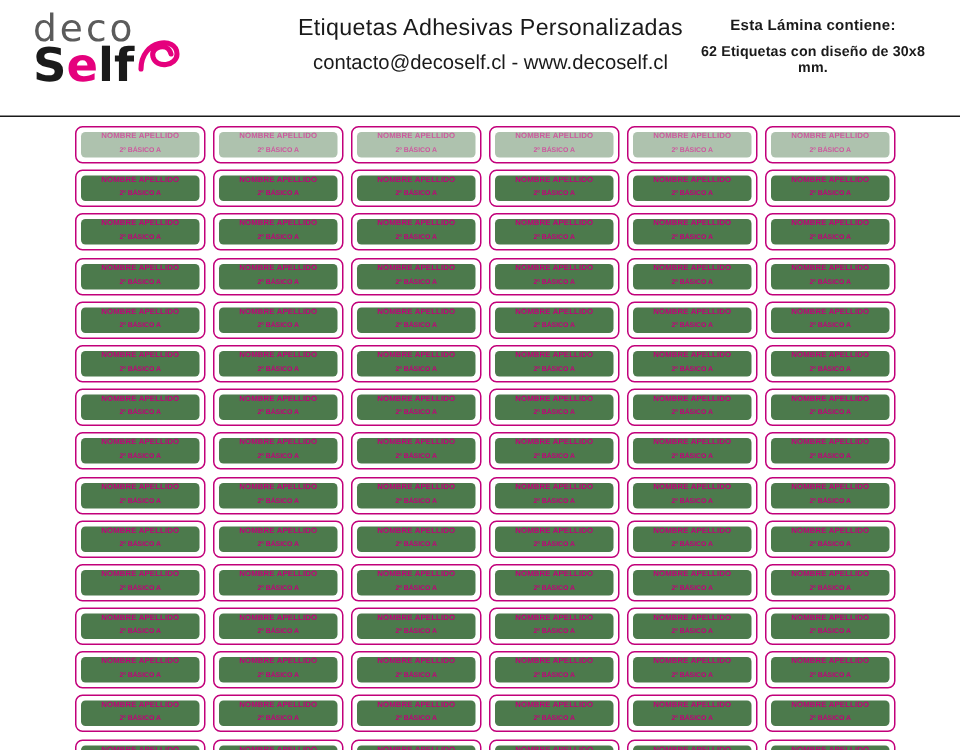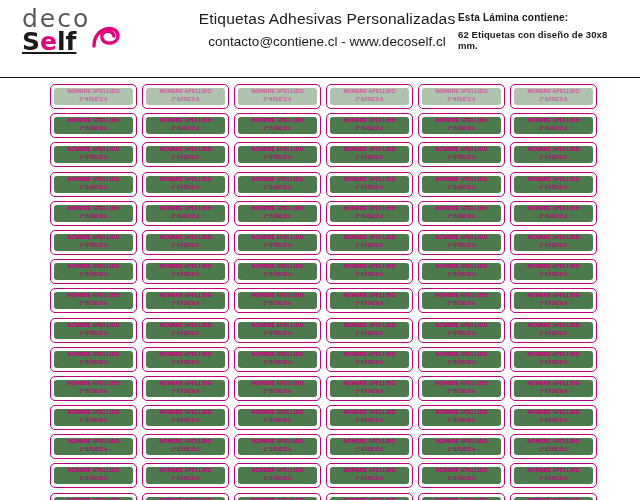"Esta Lámina contiene:" .sheet-info { text-align: left -> center }
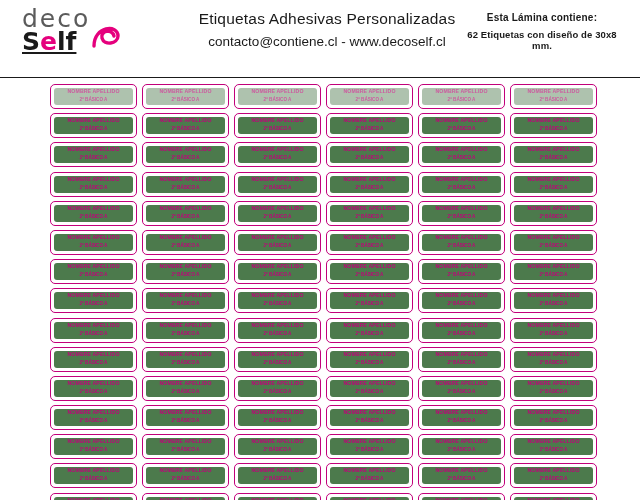"Self" .logo-self { font-size: 25px -> 31px; text-decoration: underline -> none }
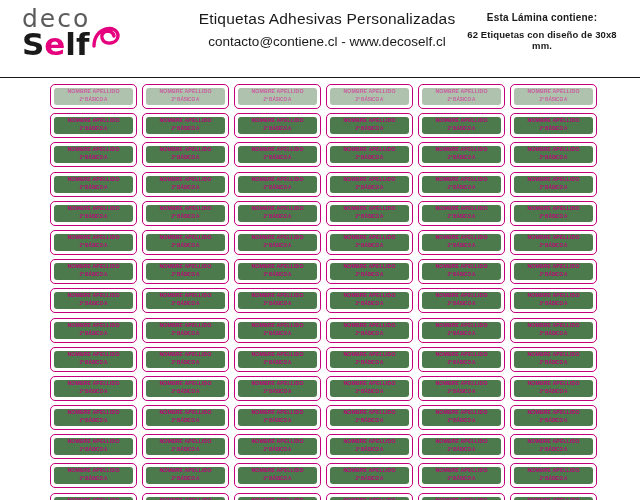"contacto@contiene.cl - www.decoself.cl" div.doc-contact { text: contacto@contiene.cl -> contacto@decoself.cl }
